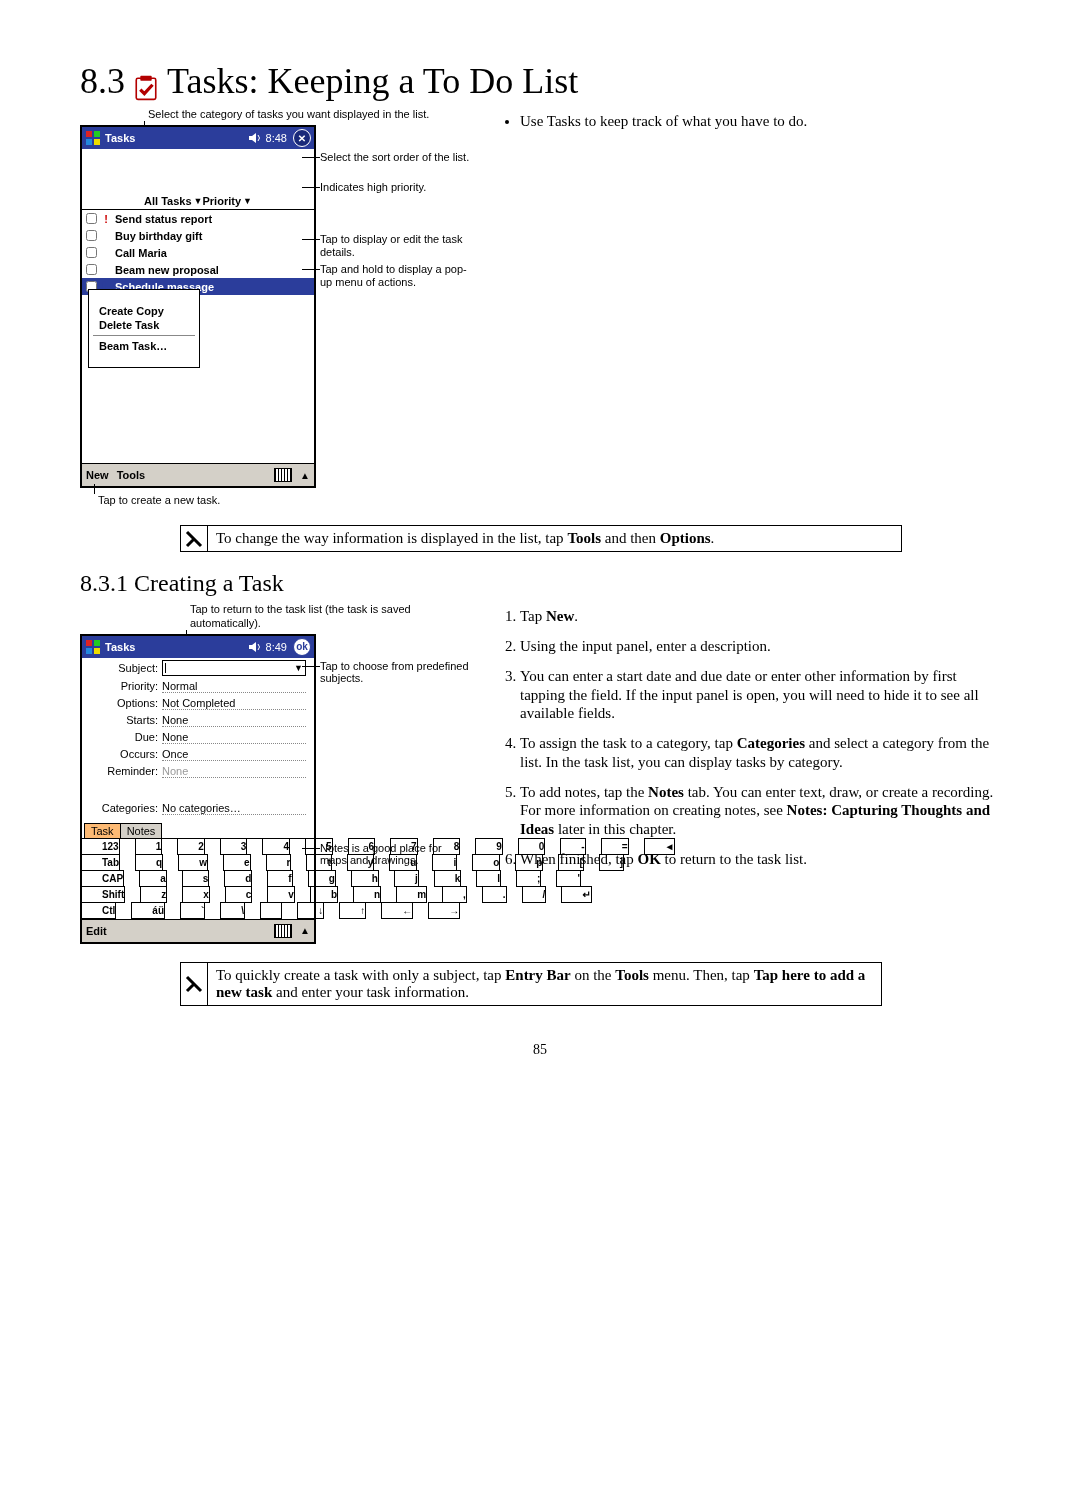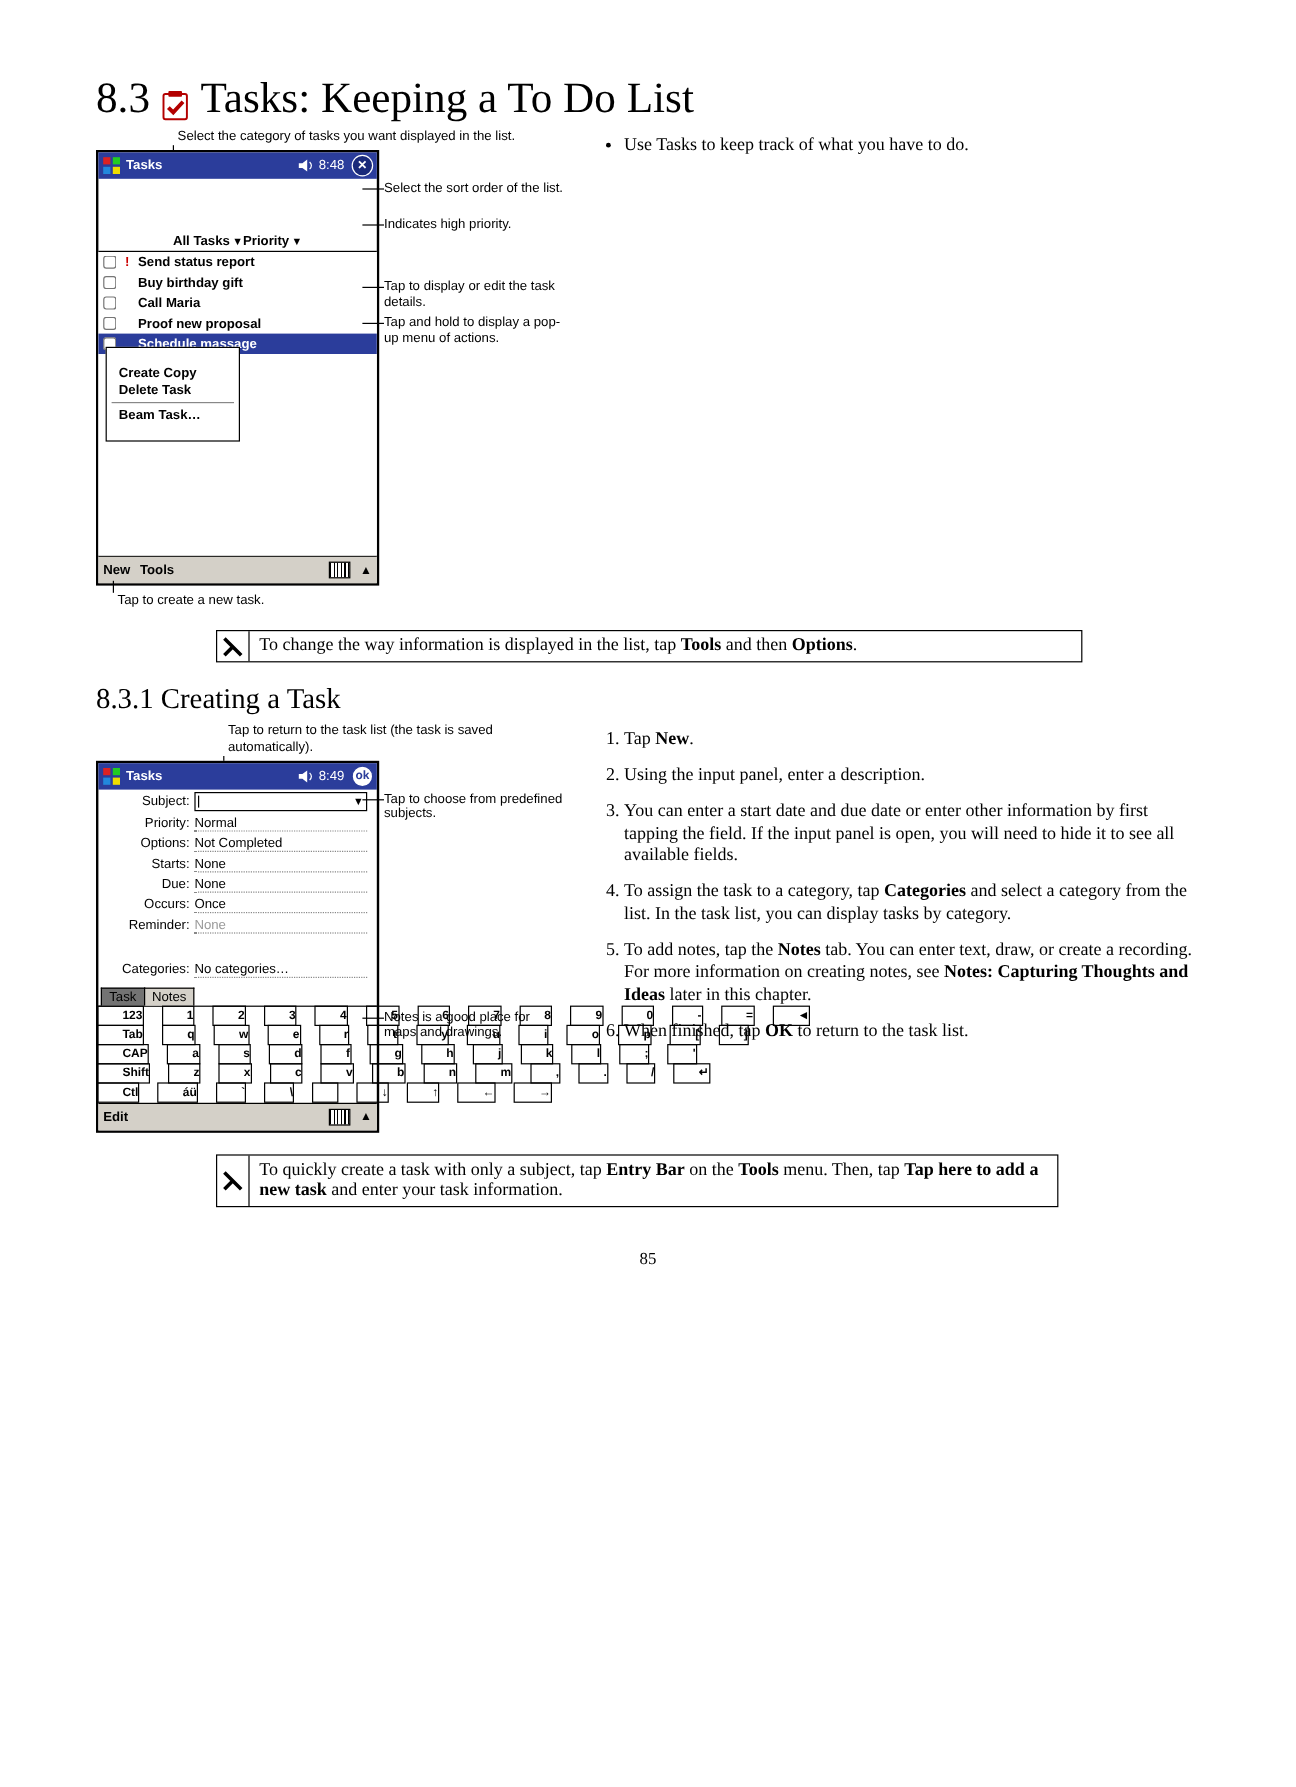"Proof new proposal" span { text: Proof -> Beam }
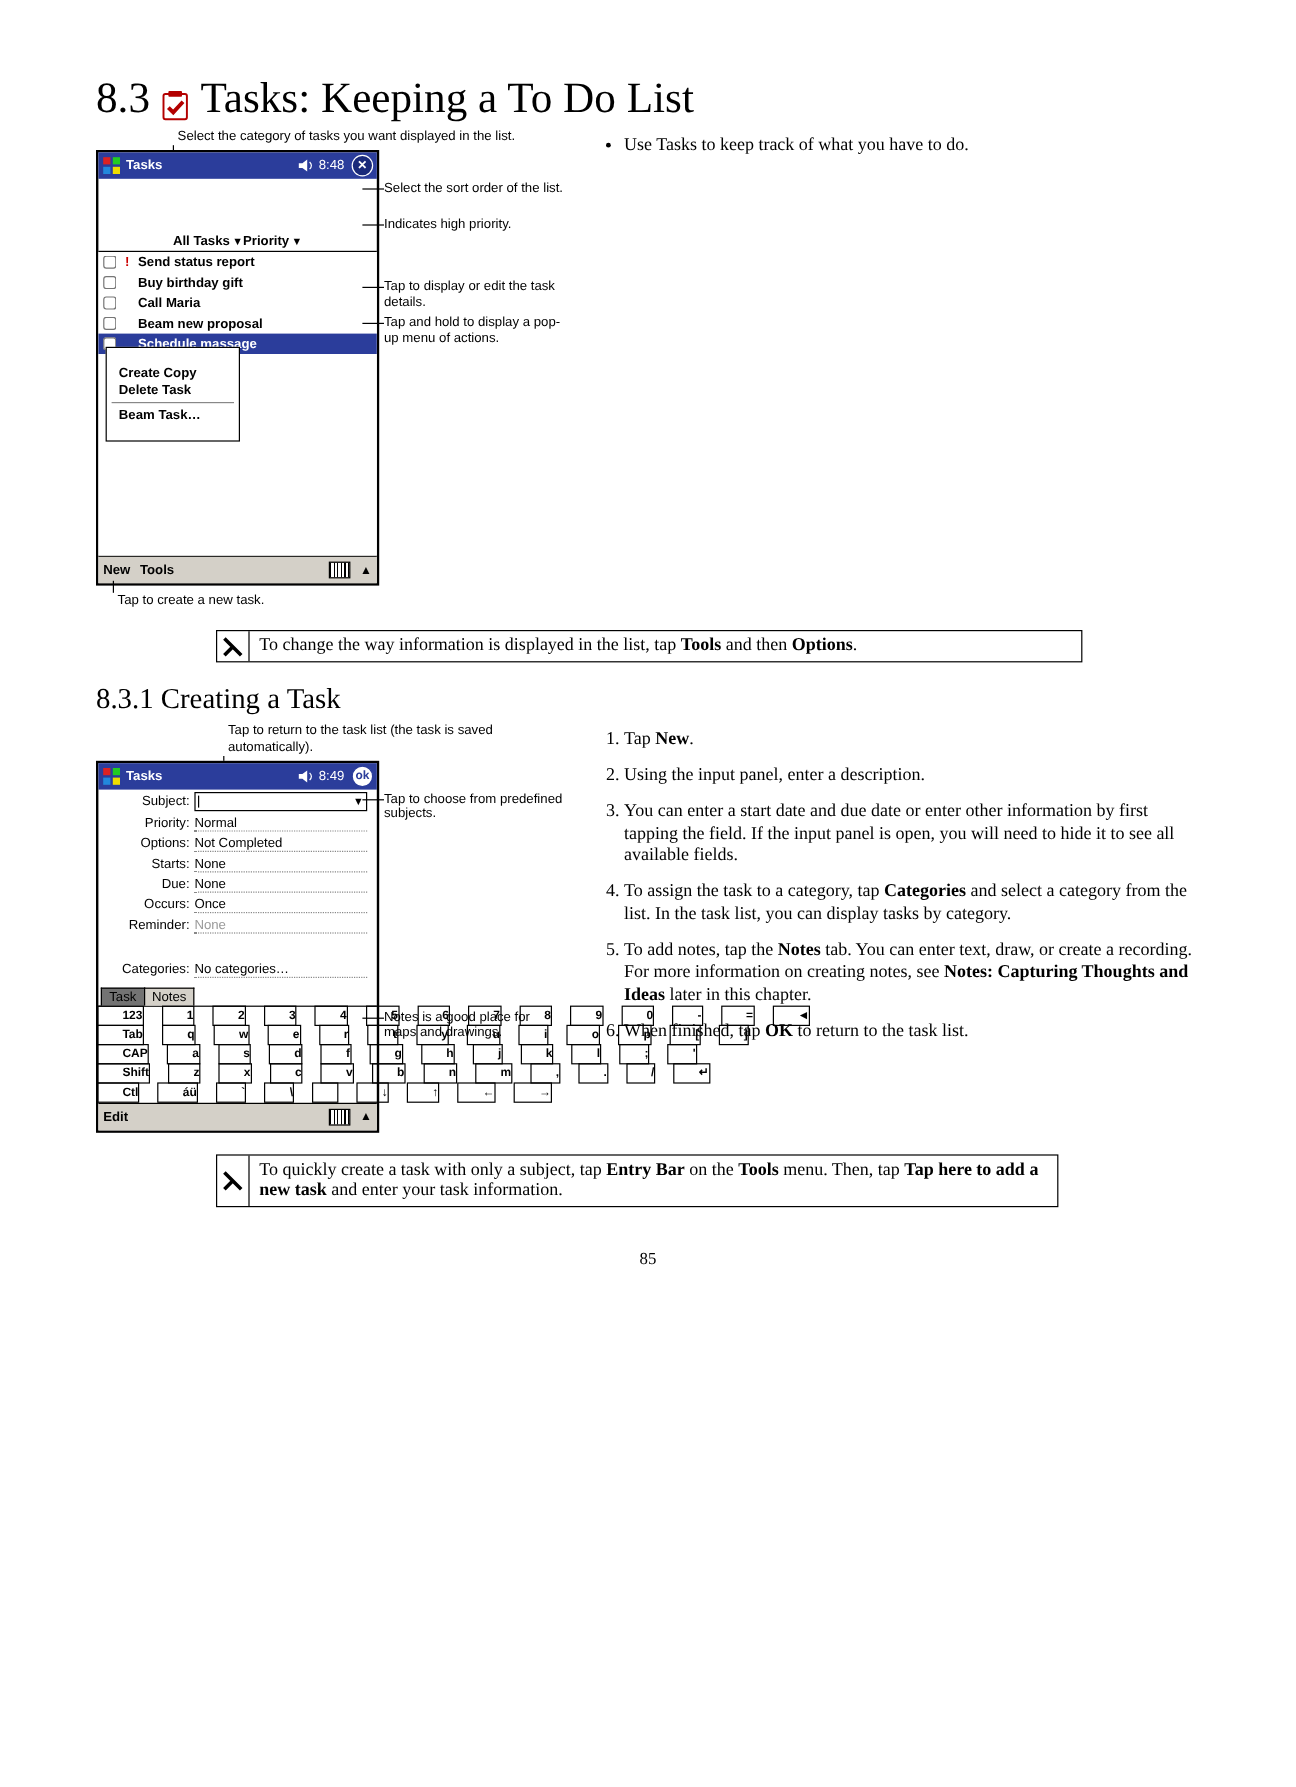"Task" .tab.active { background: #737373 -> #fdba74 }
